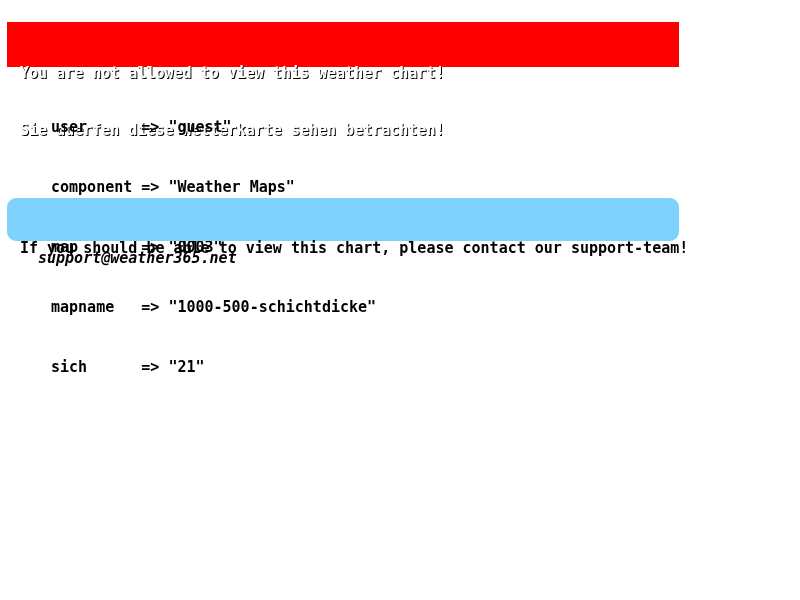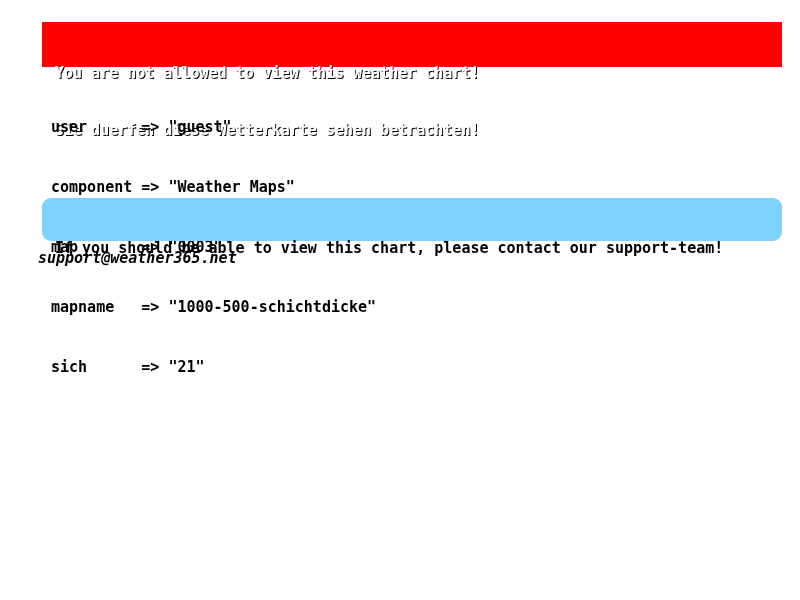"You are not allowed to" .banner { left: 42px -> 7px; width: 740px -> 672px }
